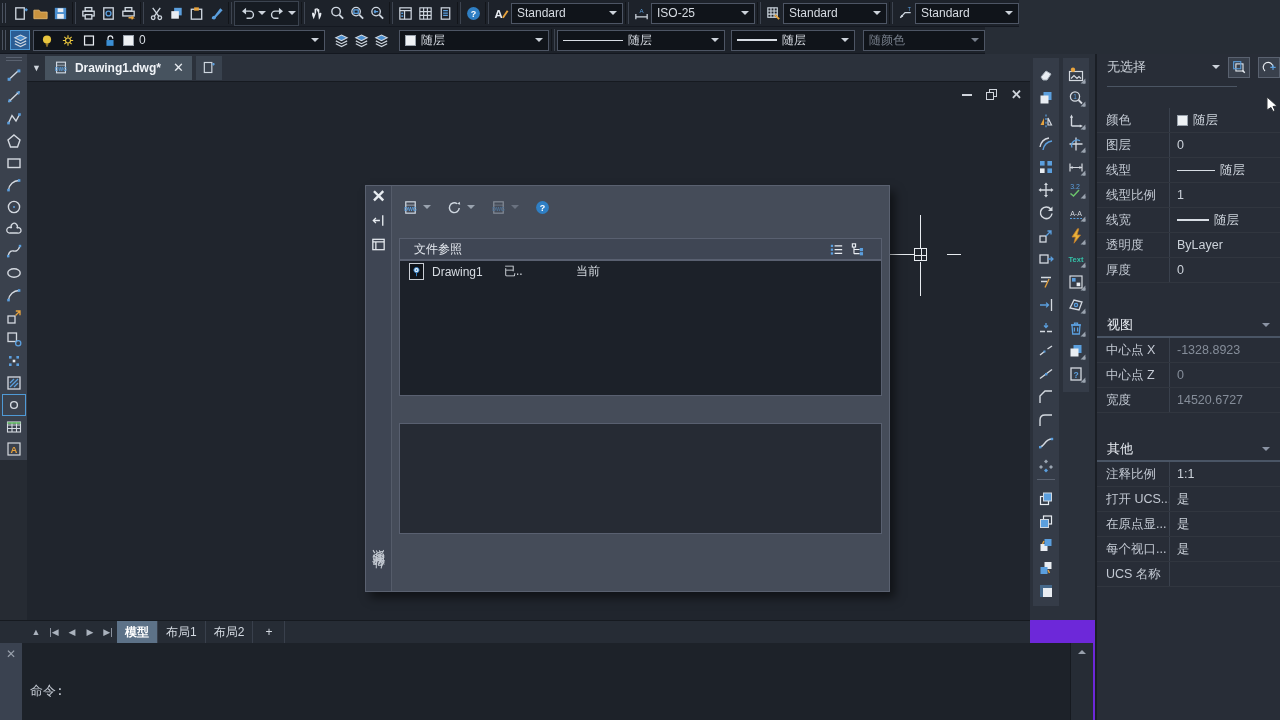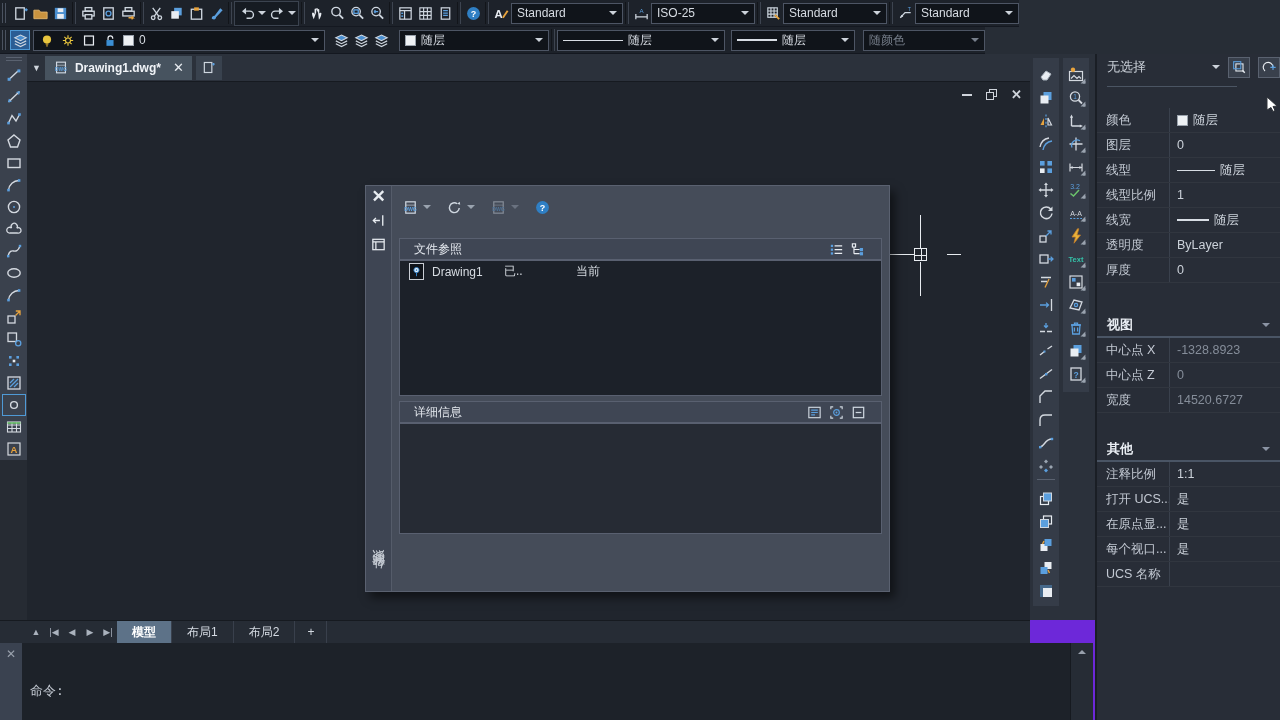"视图" .psec { font-weight: bold -> normal }
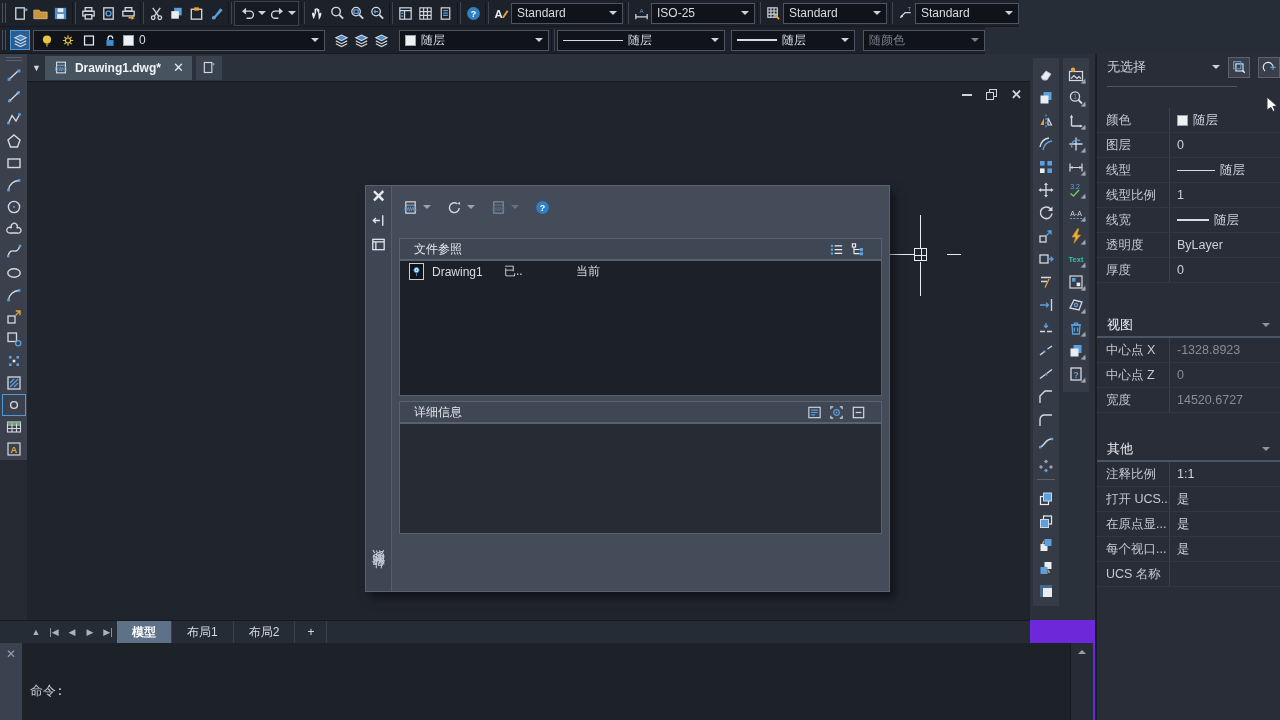"详细信息" div.xbar { html: <div> <span>详细信息</span> <span> <svg> <use></use> </svg> </span> <span> <svg> <use></use> </svg> </span> <span> <svg> <use></use> </svg> </span> </div> -> none }
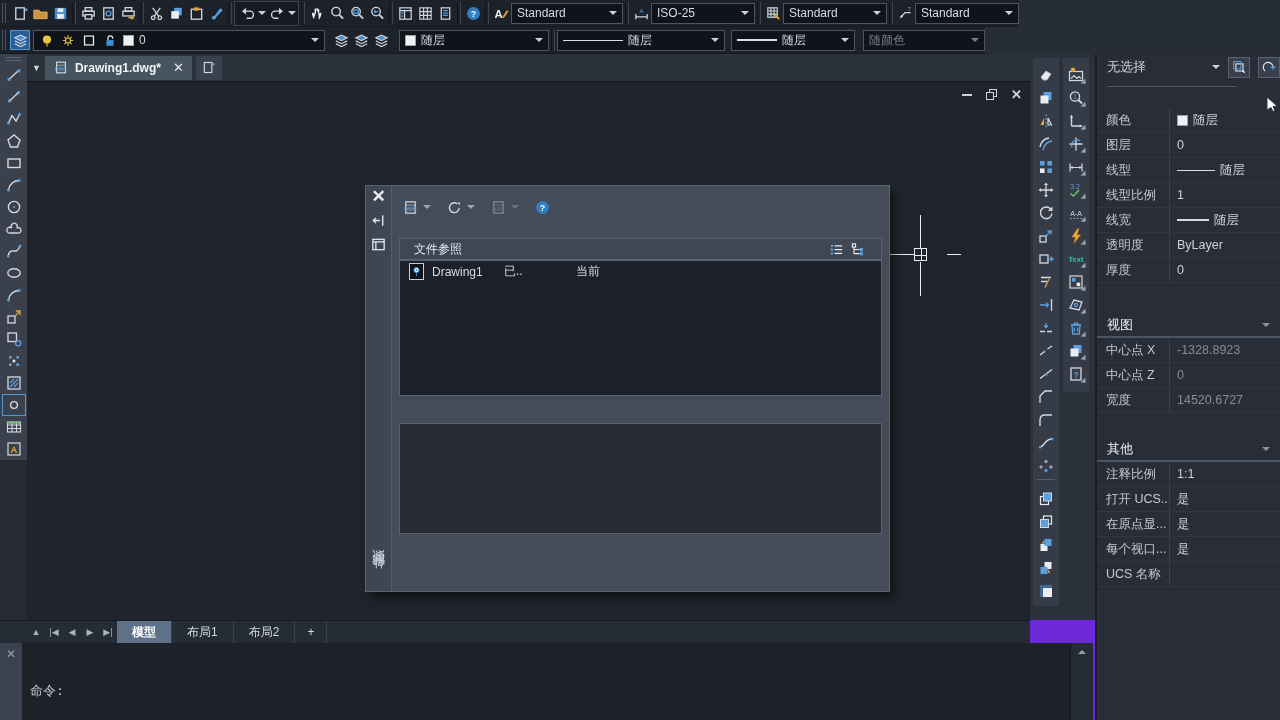"模型" .ltab { padding: 0 15px -> 0 8px }
